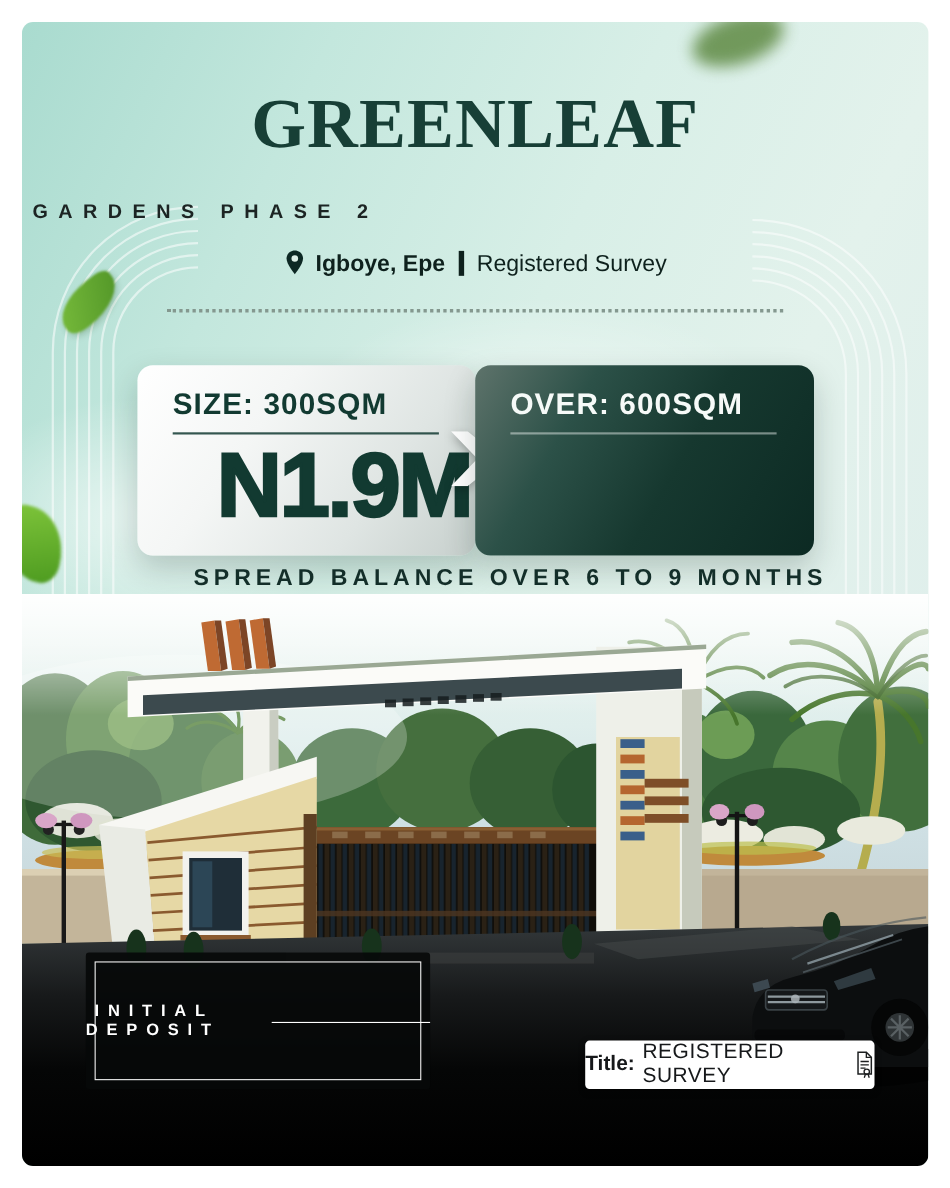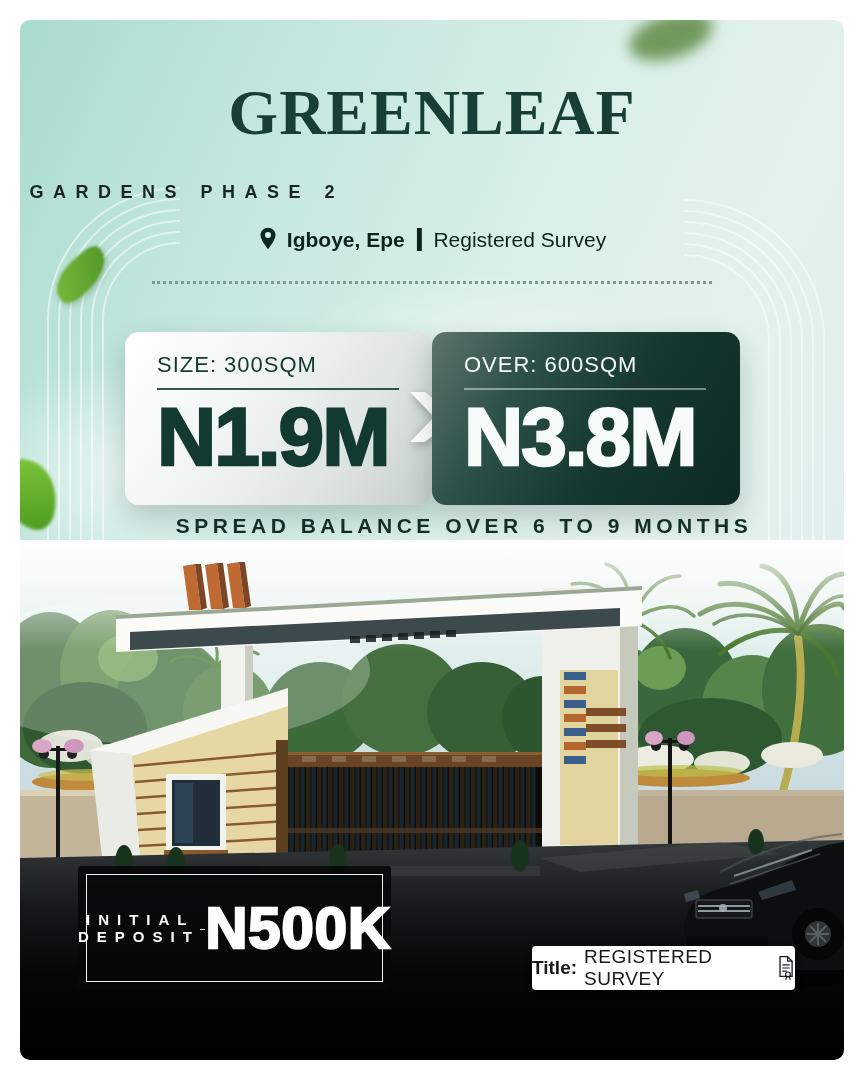"SIZE: 300SQM" .card .size { font-size: 22px -> 27px; font-weight: 400 -> 700 }
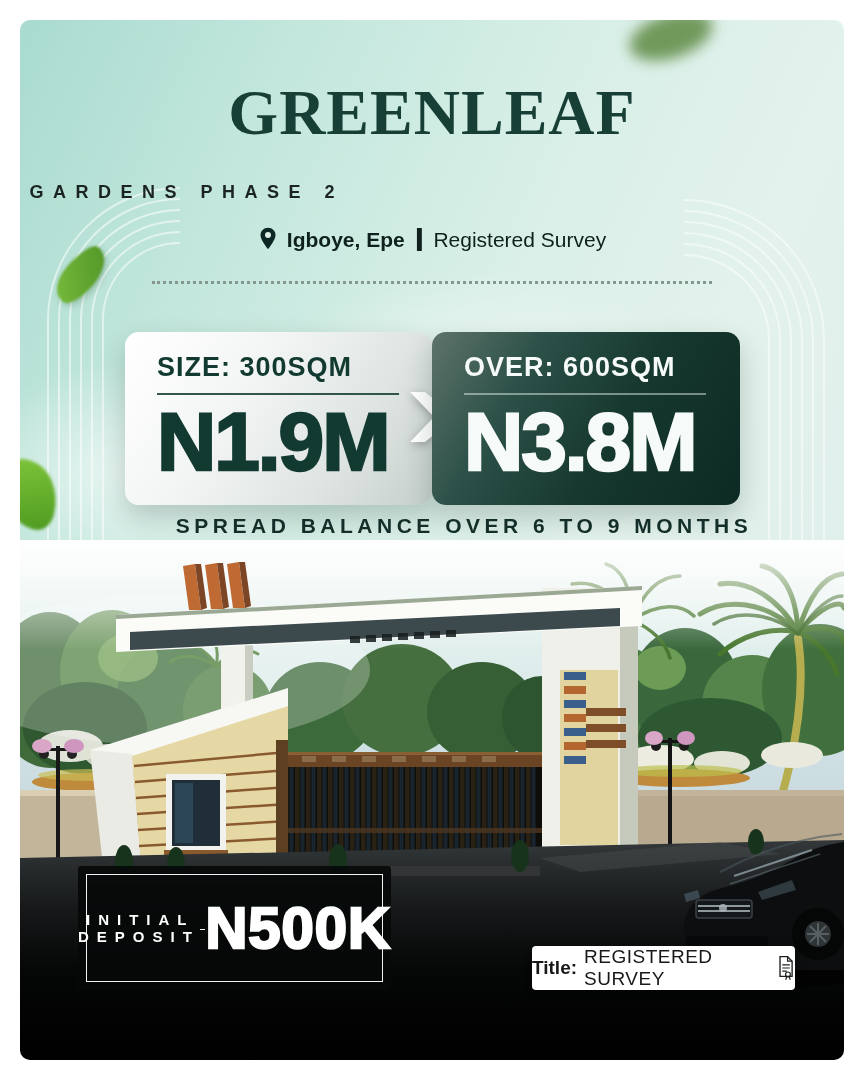"N1.9M" .card .price { margin-left: none -> 40px }
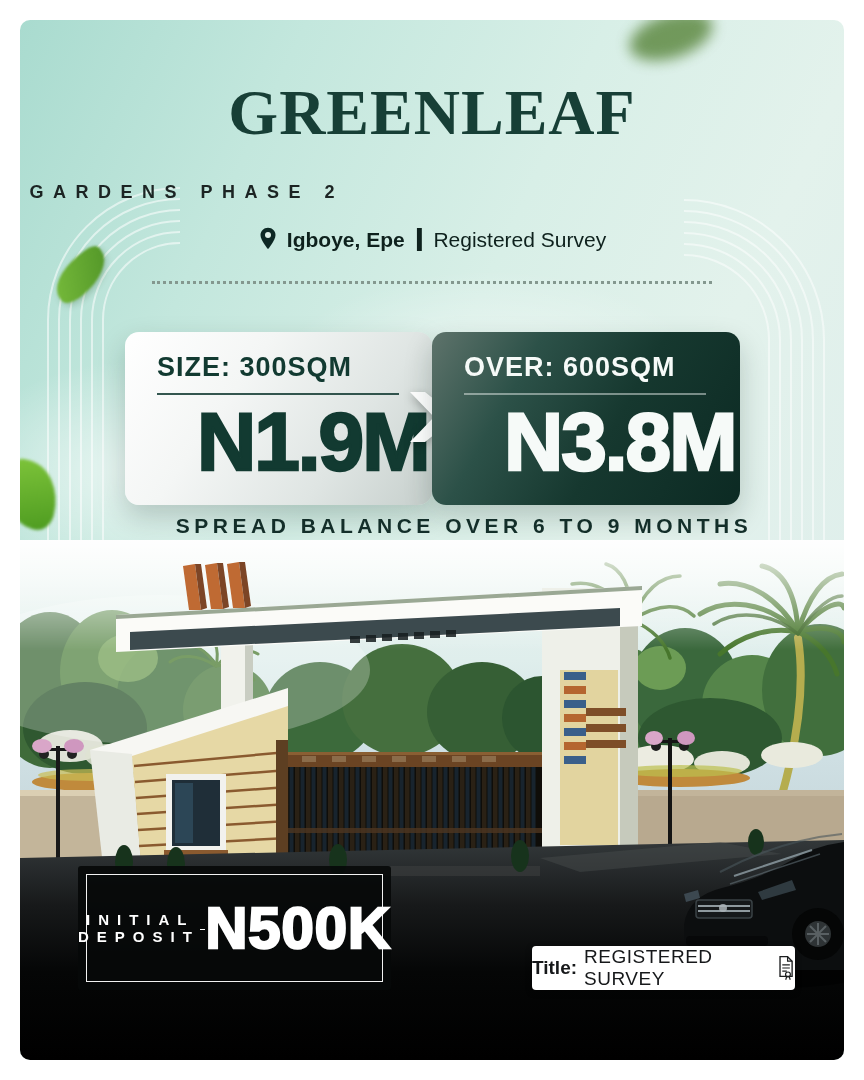"N3.8M" div.price { html: <div>N3.8M</div> -> none }
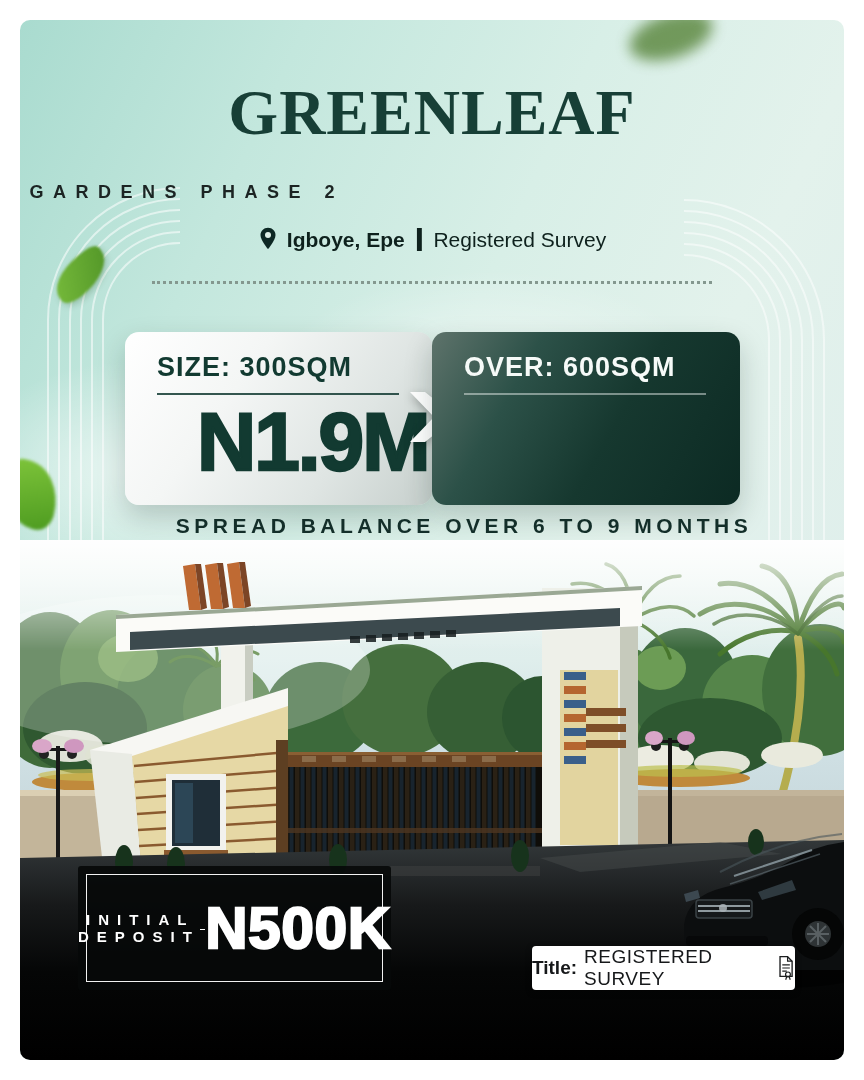"N500K" div.amt { html: <div>N500K</div> -> none }
